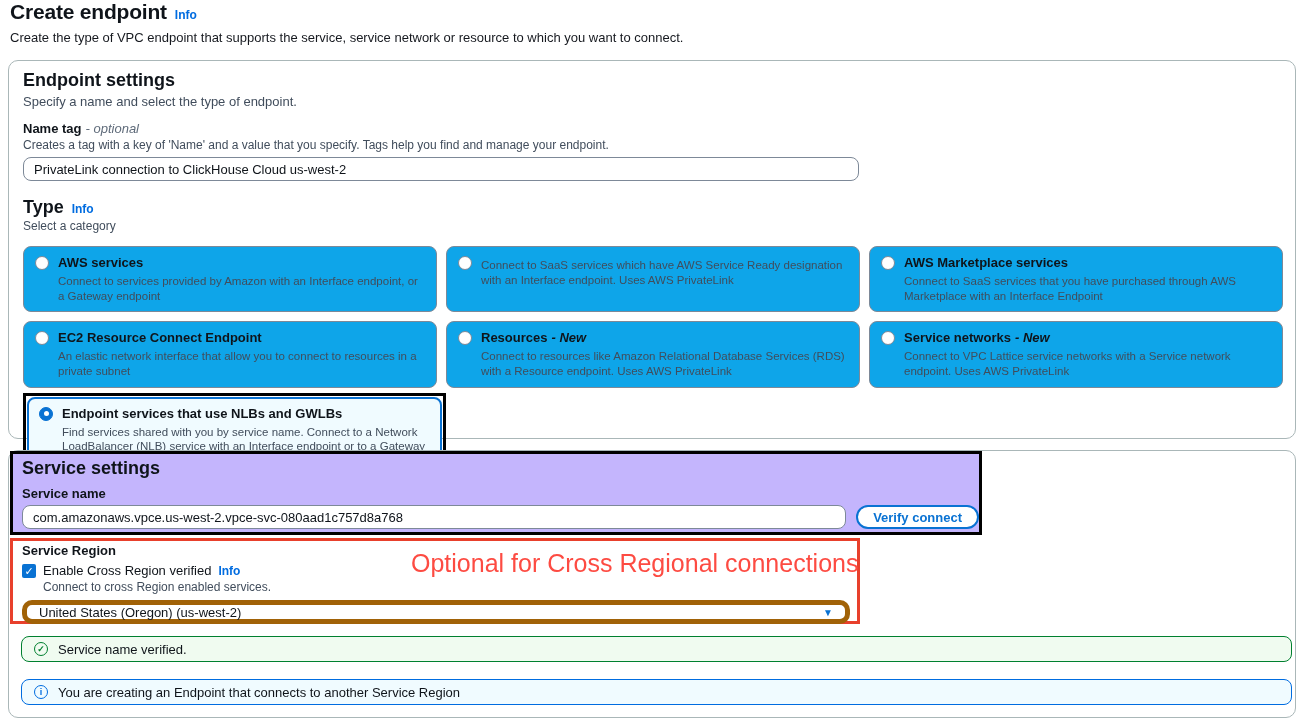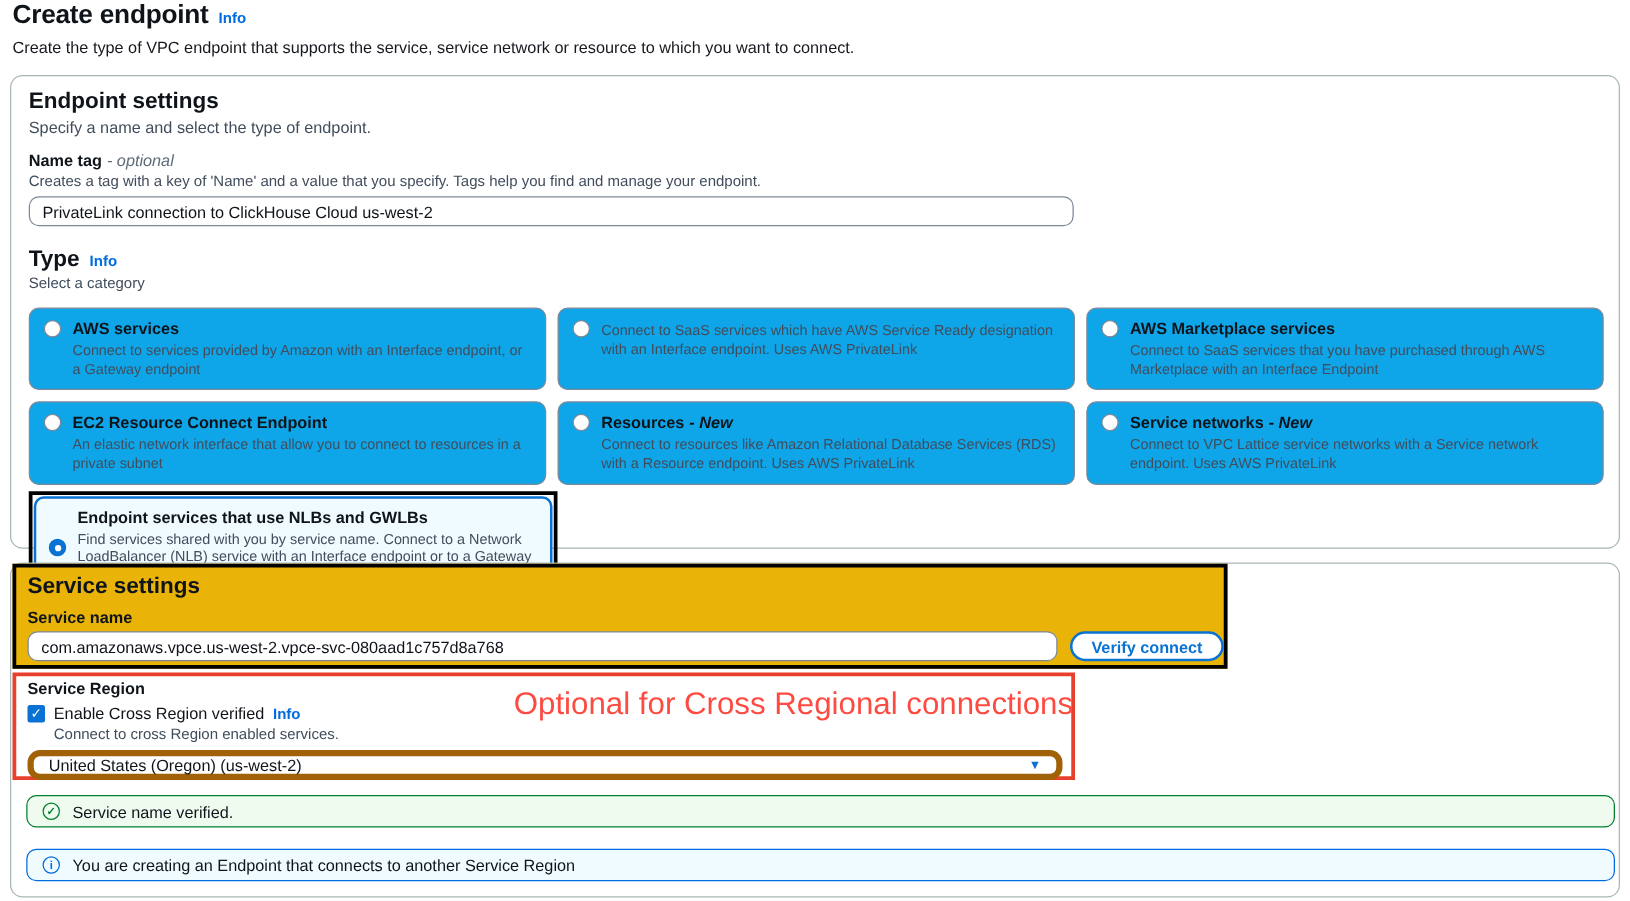"Endpoint services that use NLBs" .card.selected { align-items: center -> none }
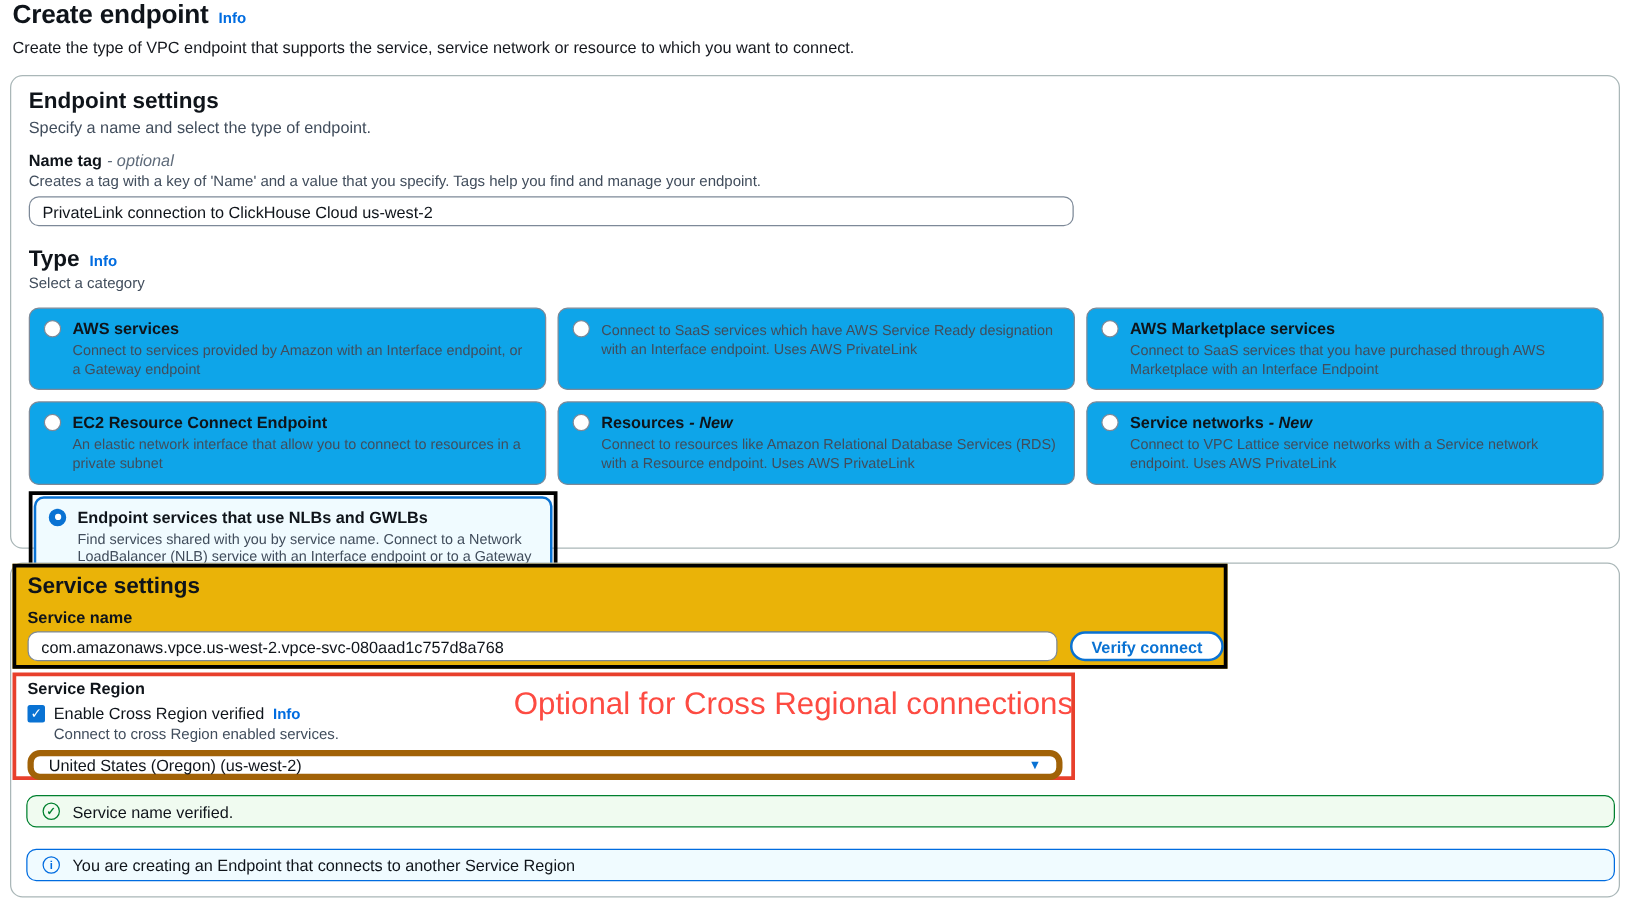"Service settings" .black-box { background: #eab308 -> #c4b5fd }
